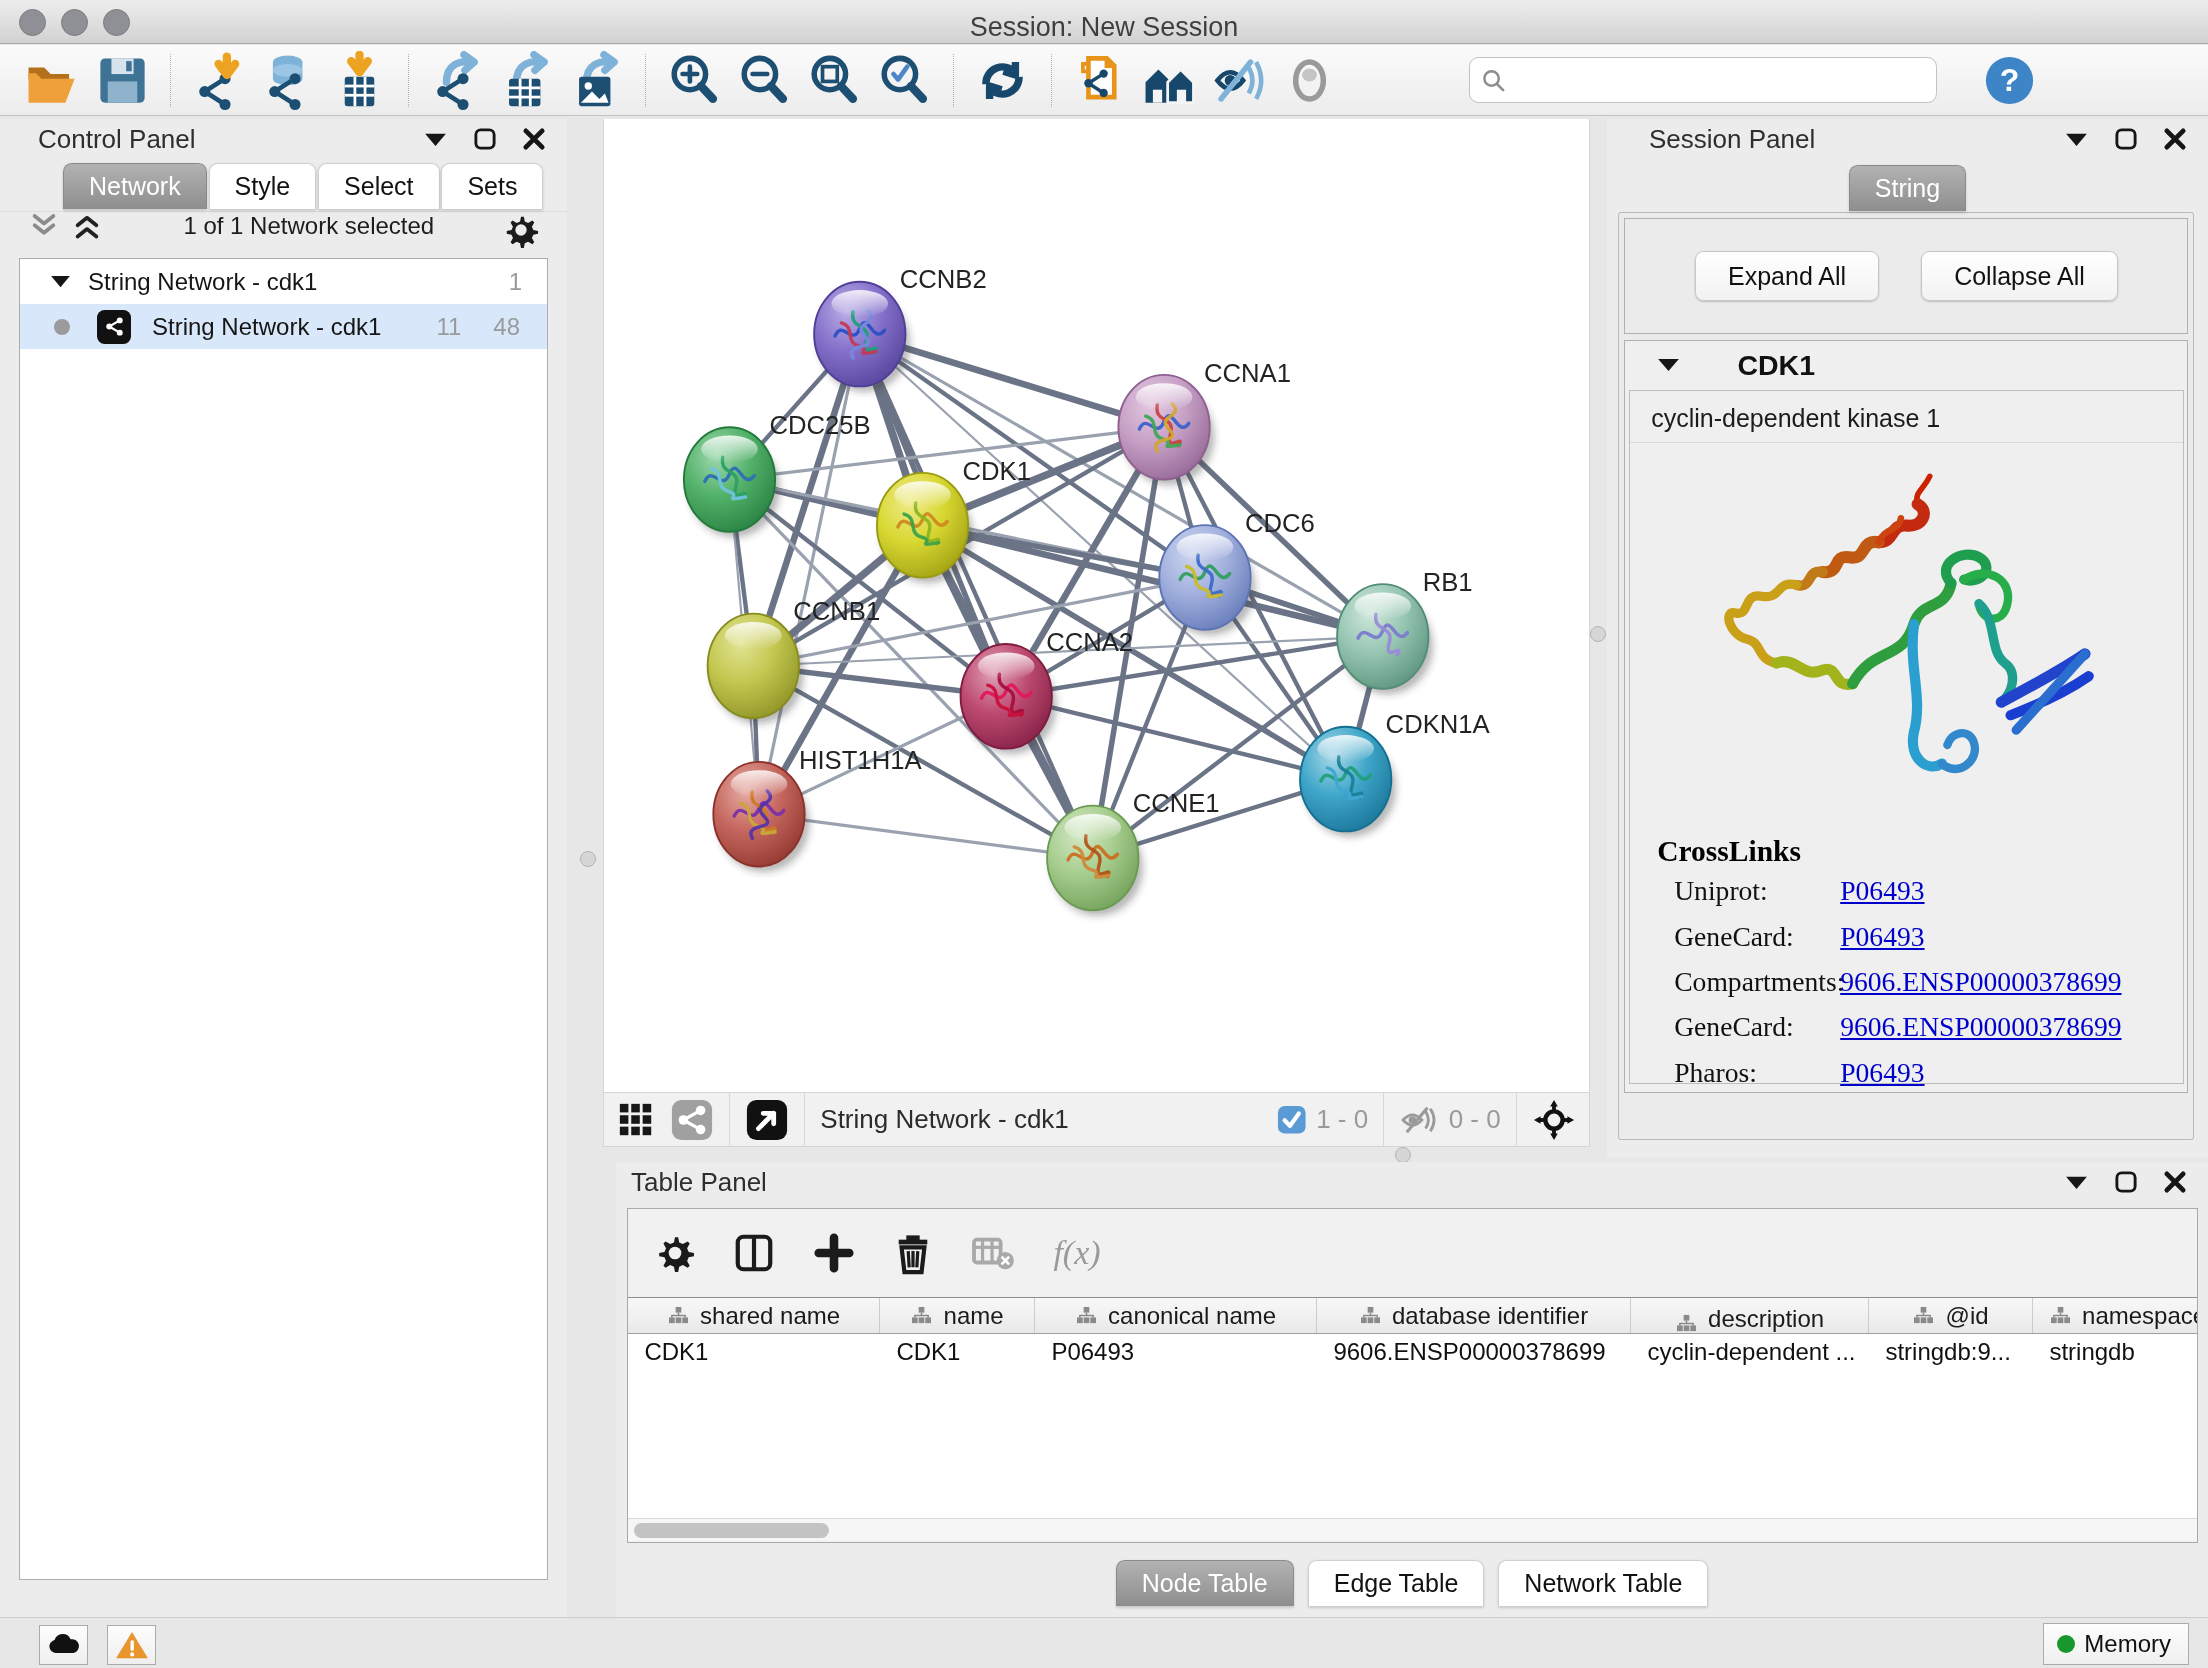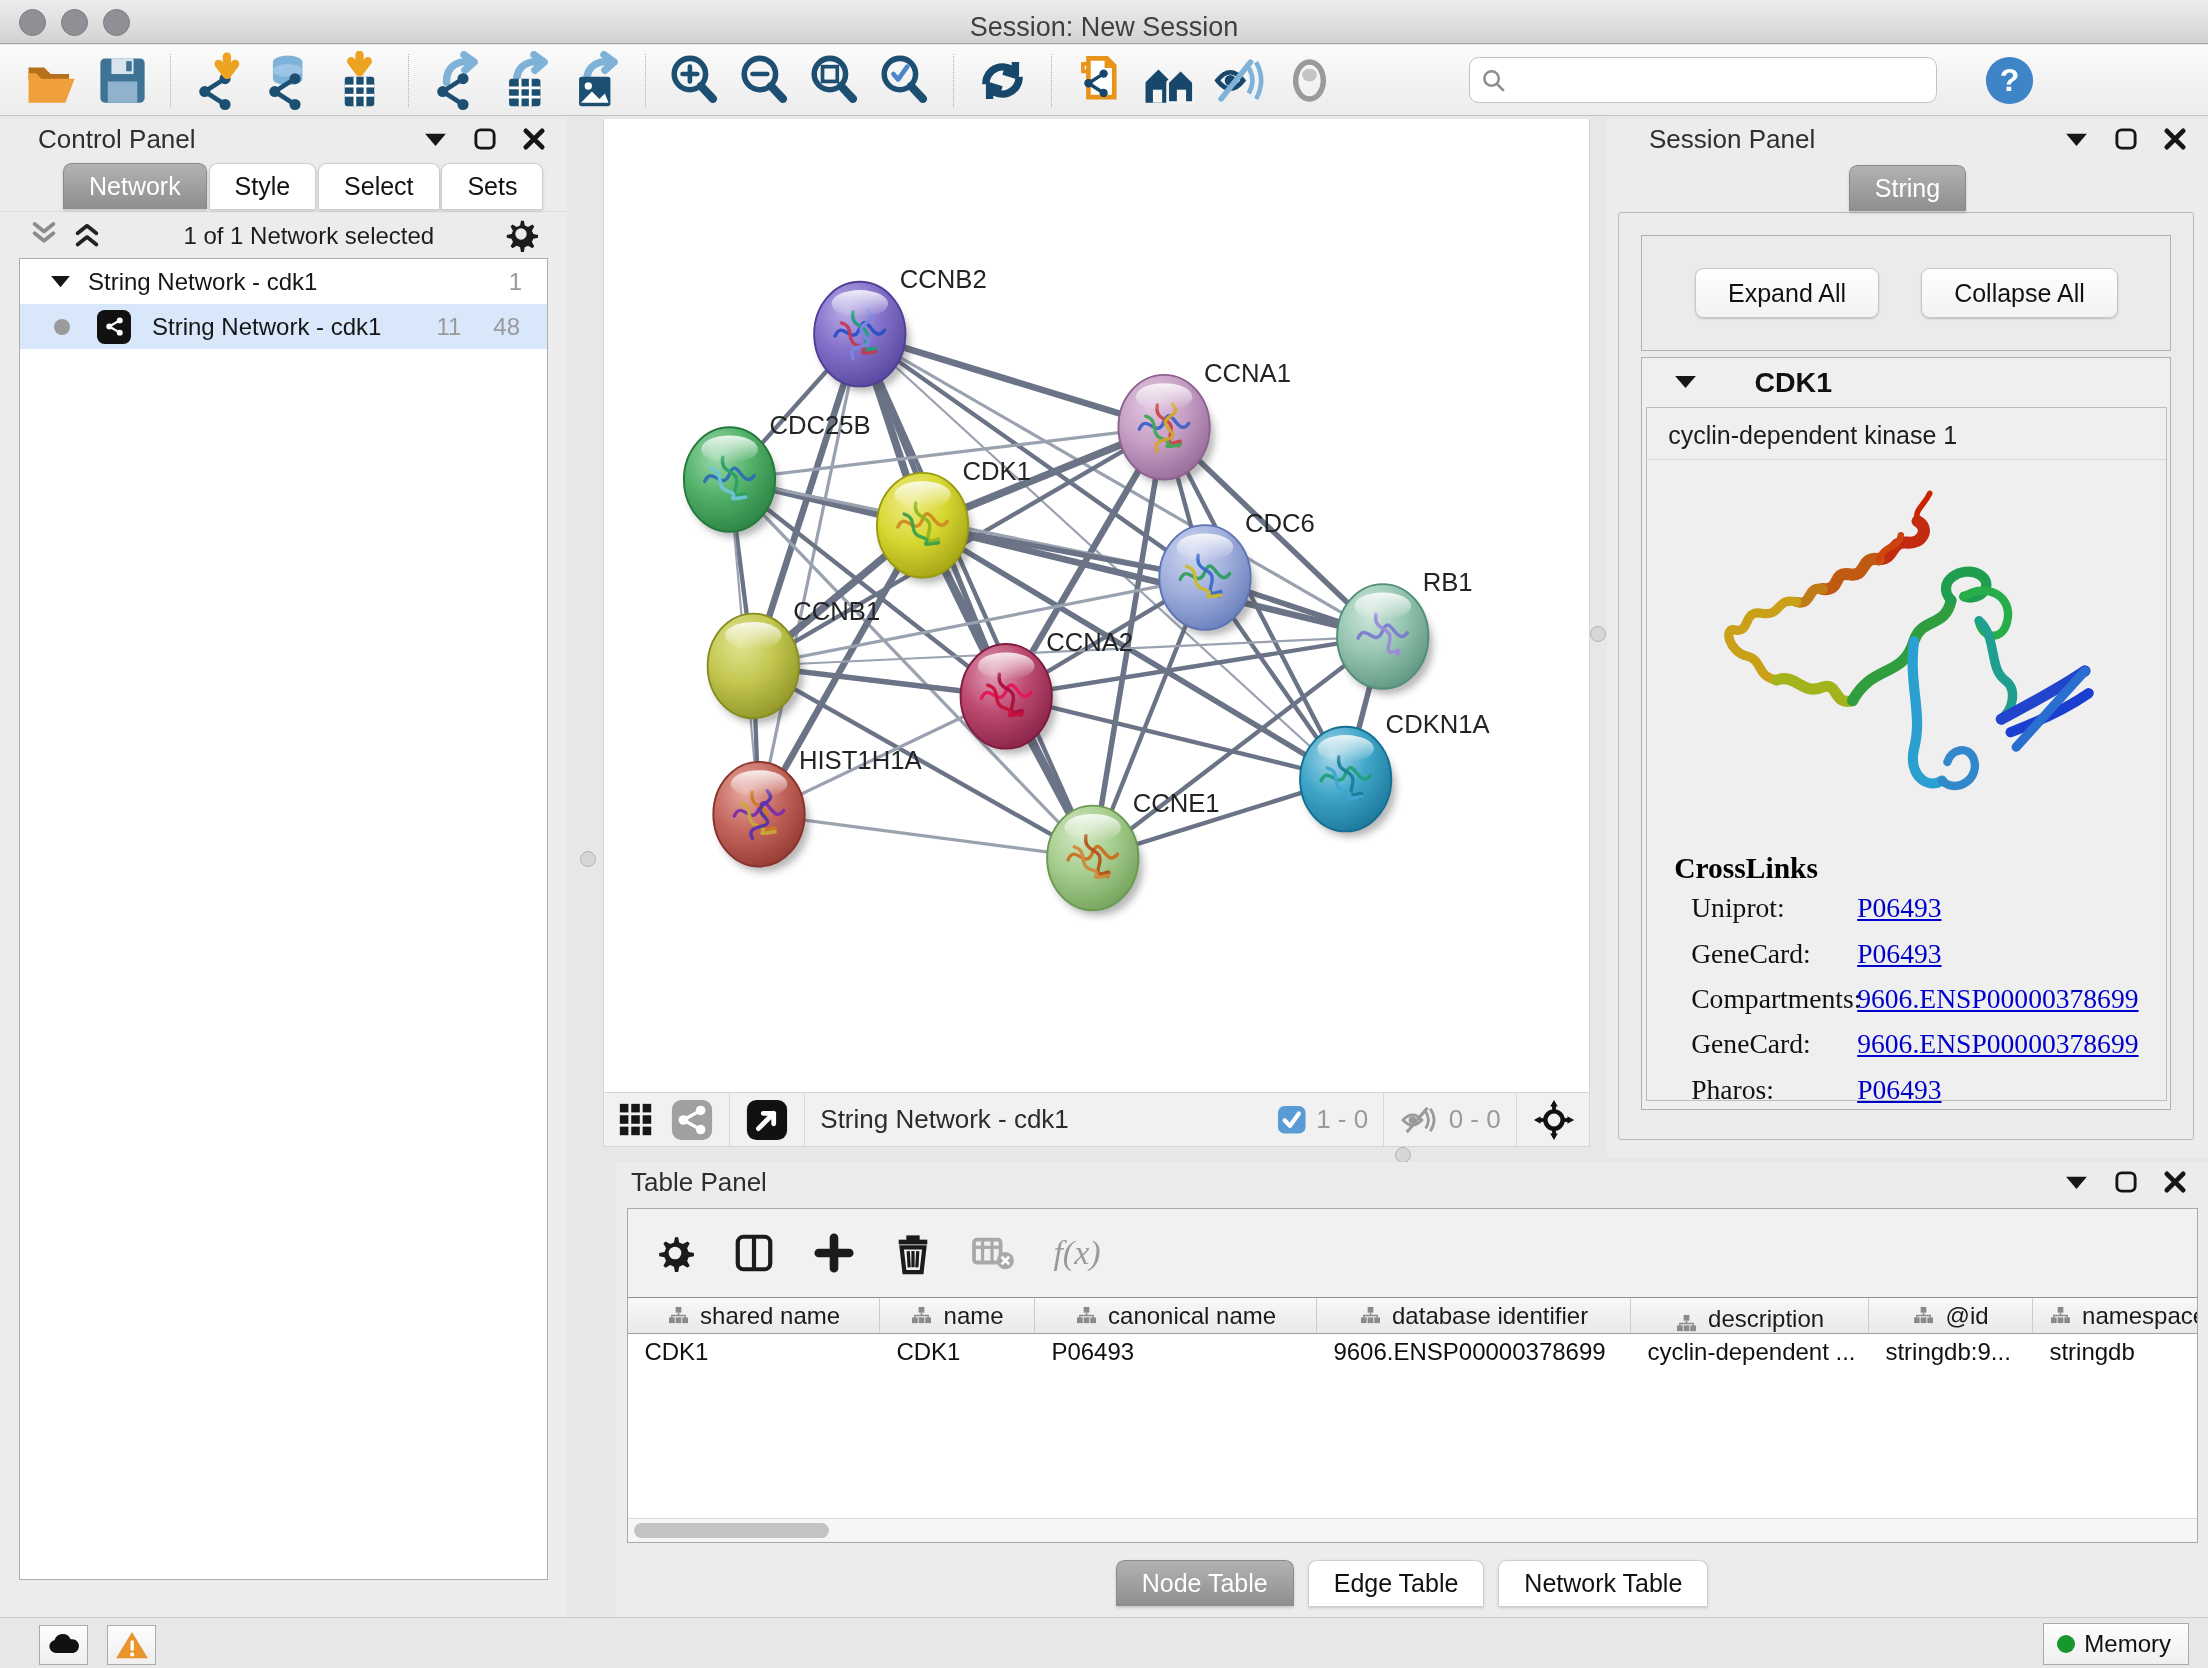"1 of 1 Network selected" .cp-sub { align-items: center -> none }
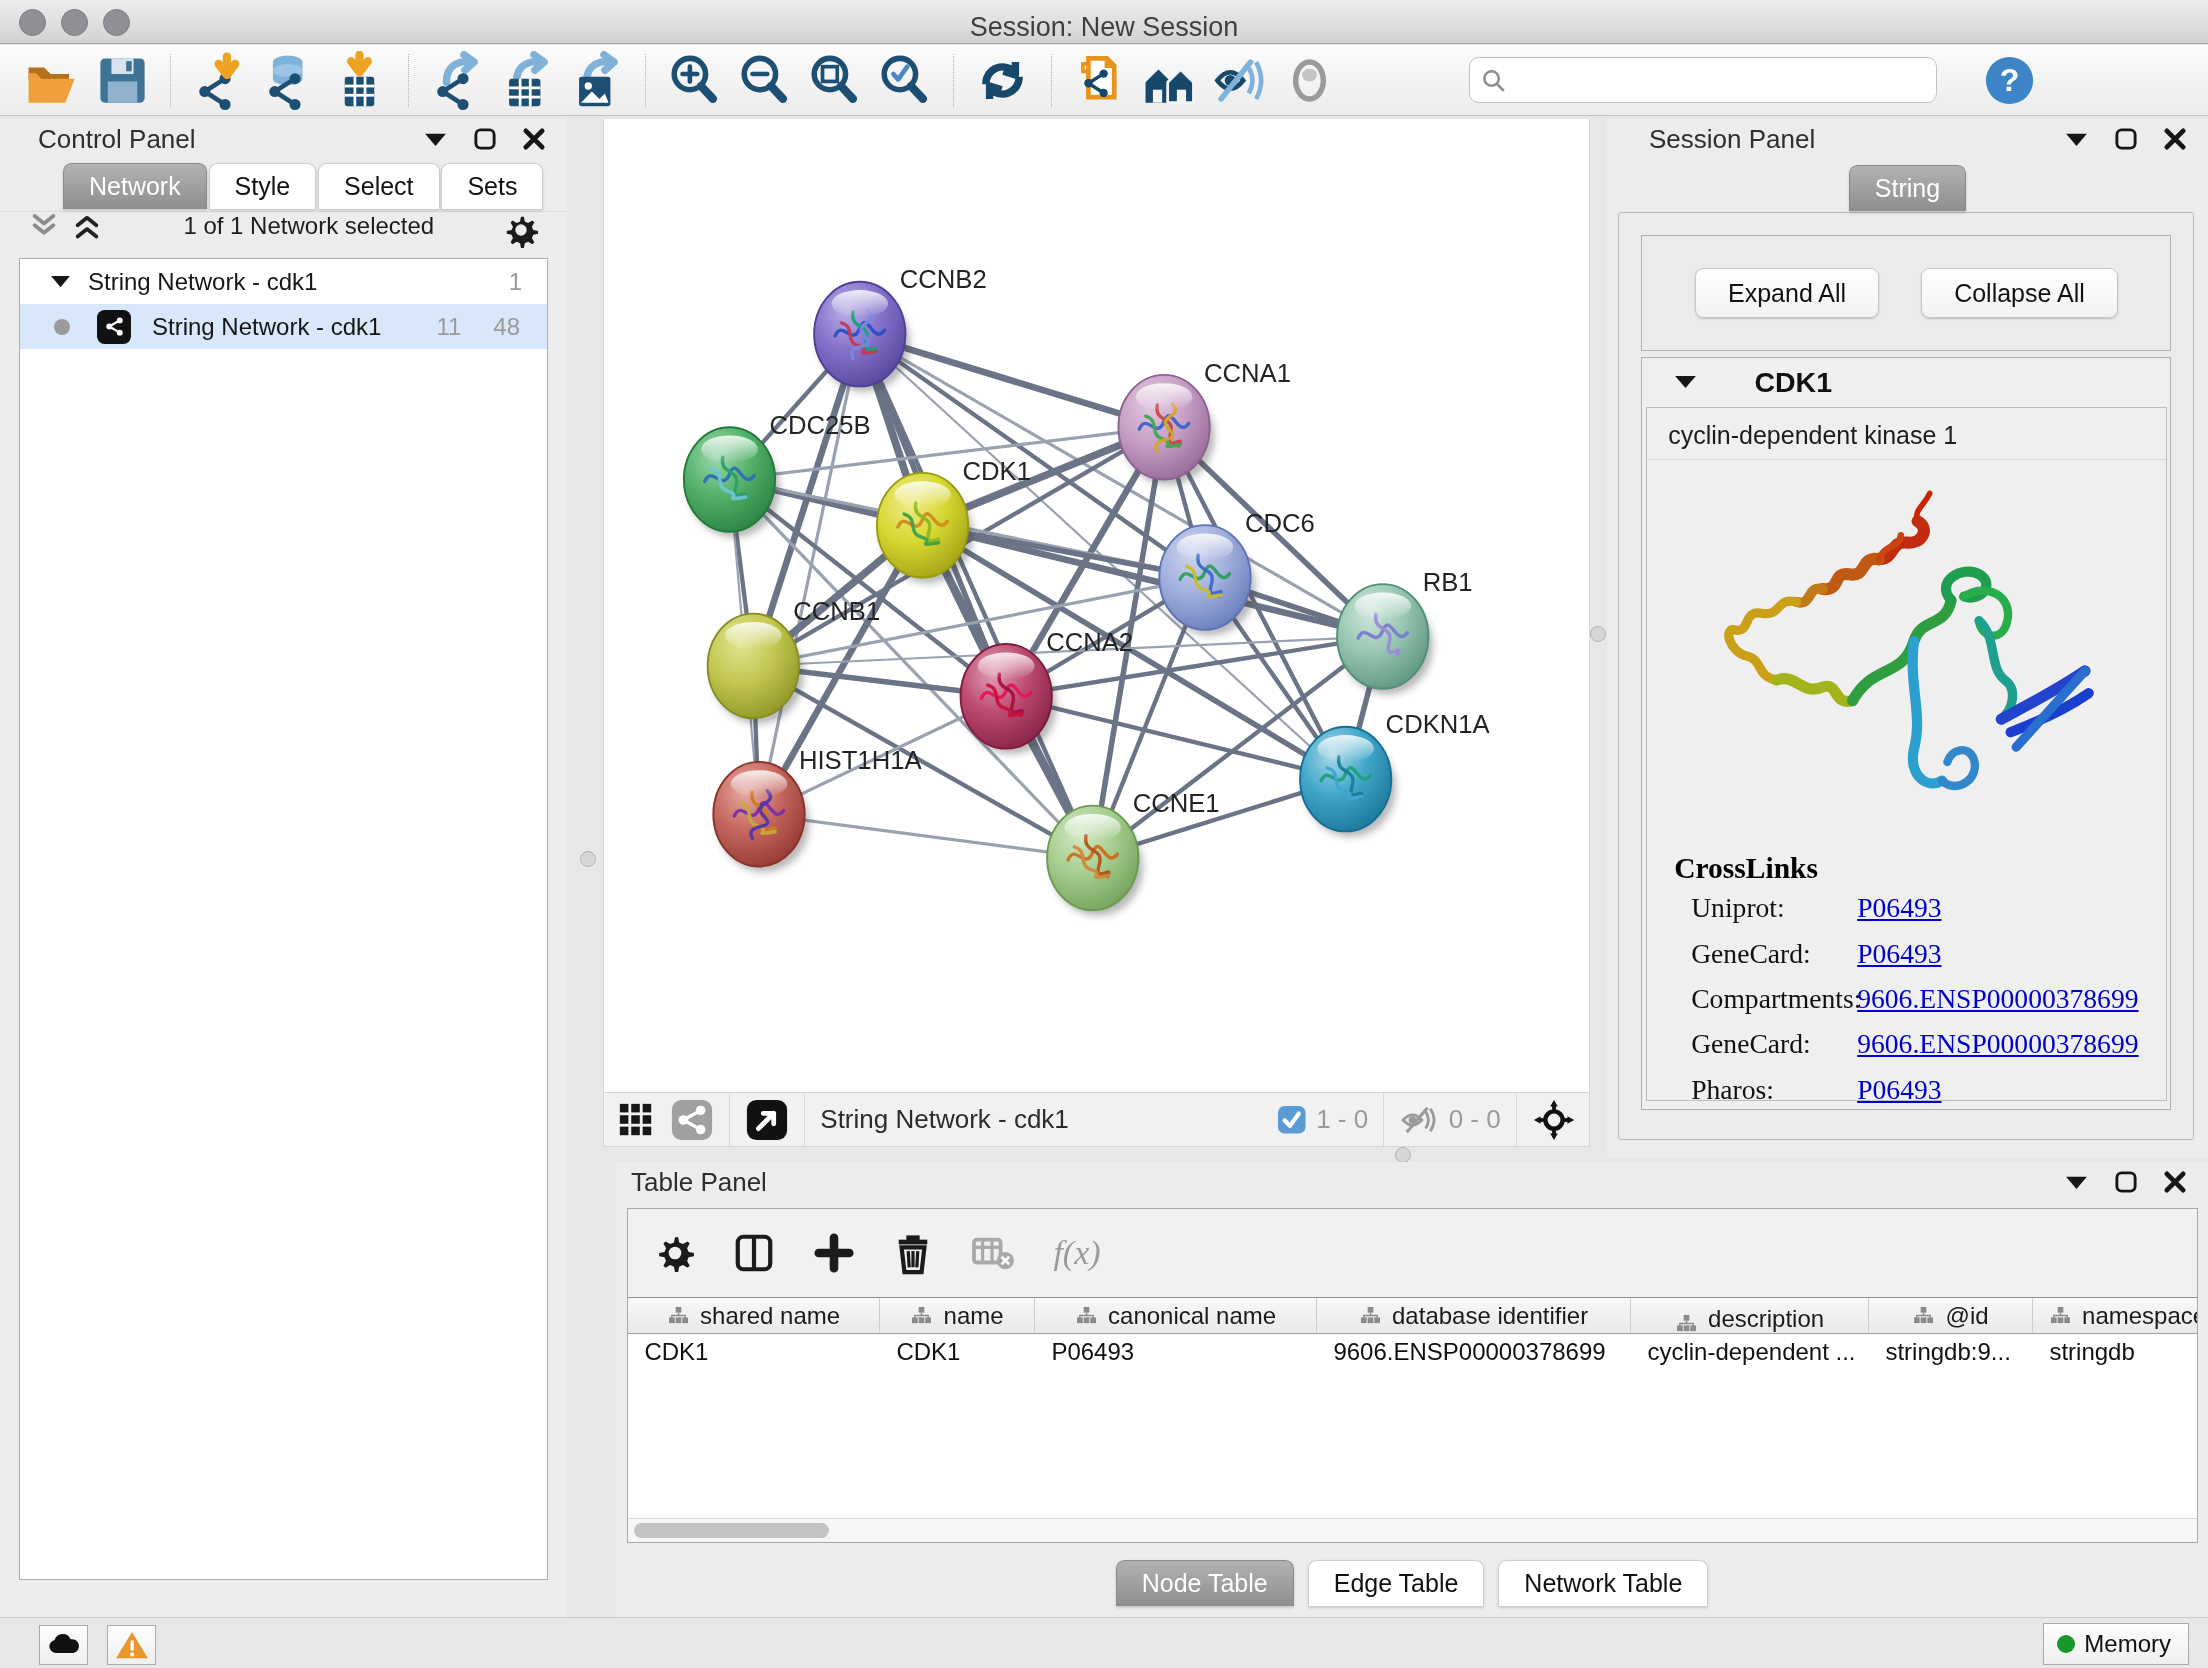"Expand All" .rp-outer { padding: 22px -> 5px }
